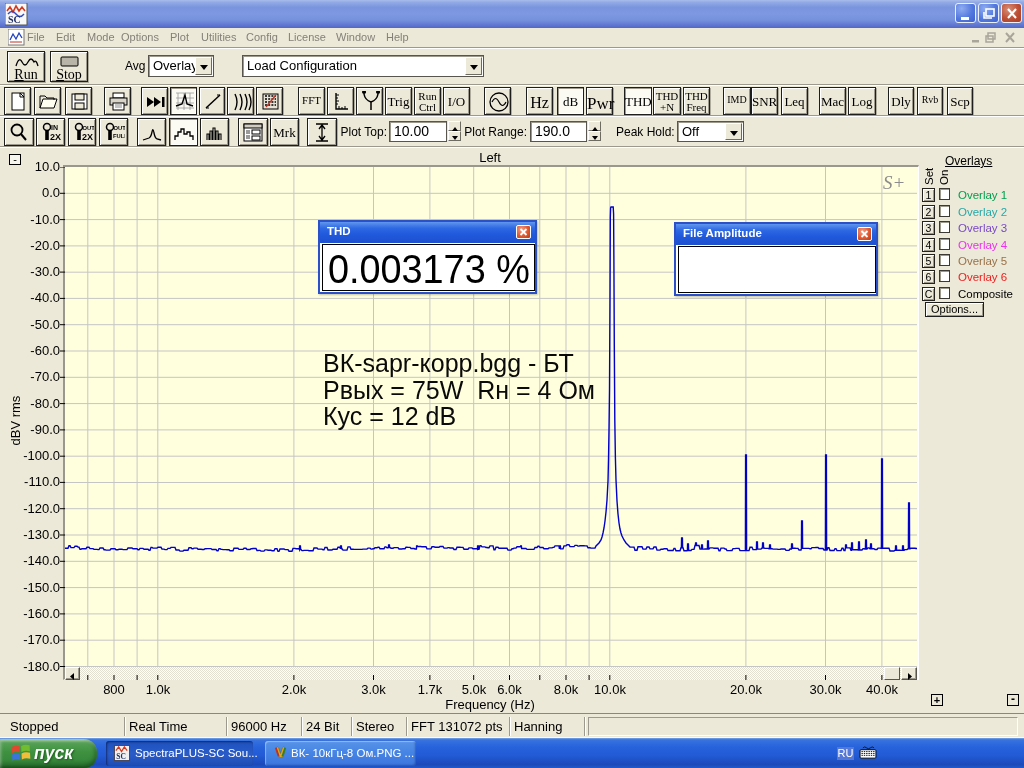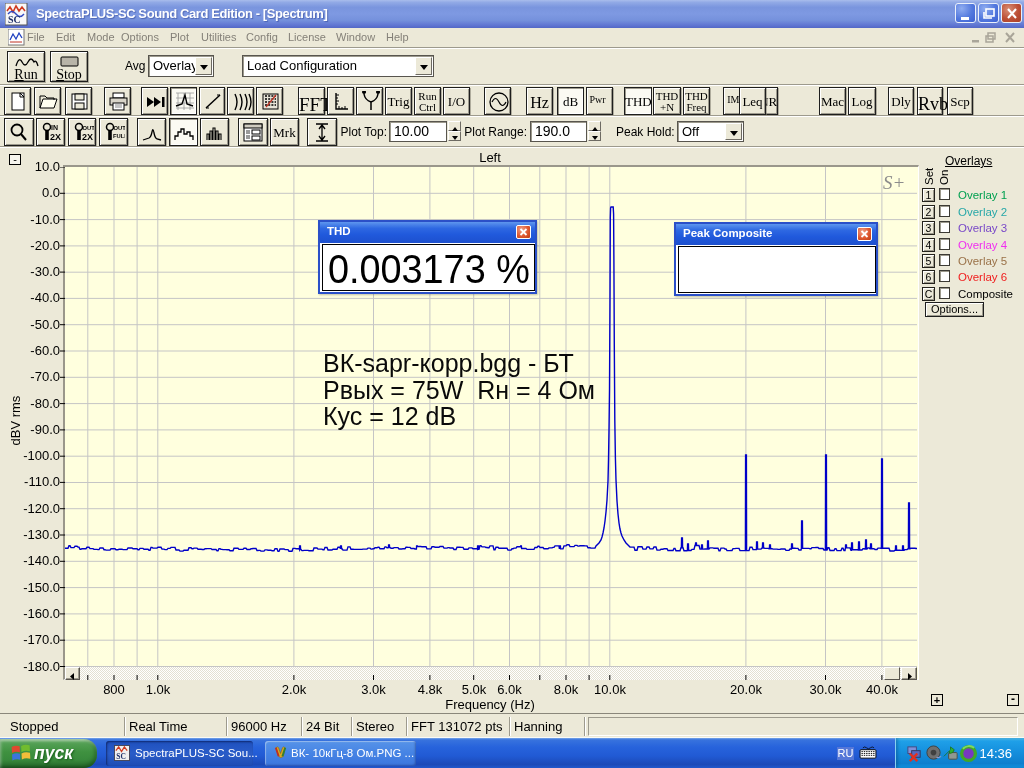"SpectraPLUS-SC Sound Card Edition -" div.ttext { html: <div>SpectraPLUS-SC Sound Card Edition - [Spectrum]</div> -> none }
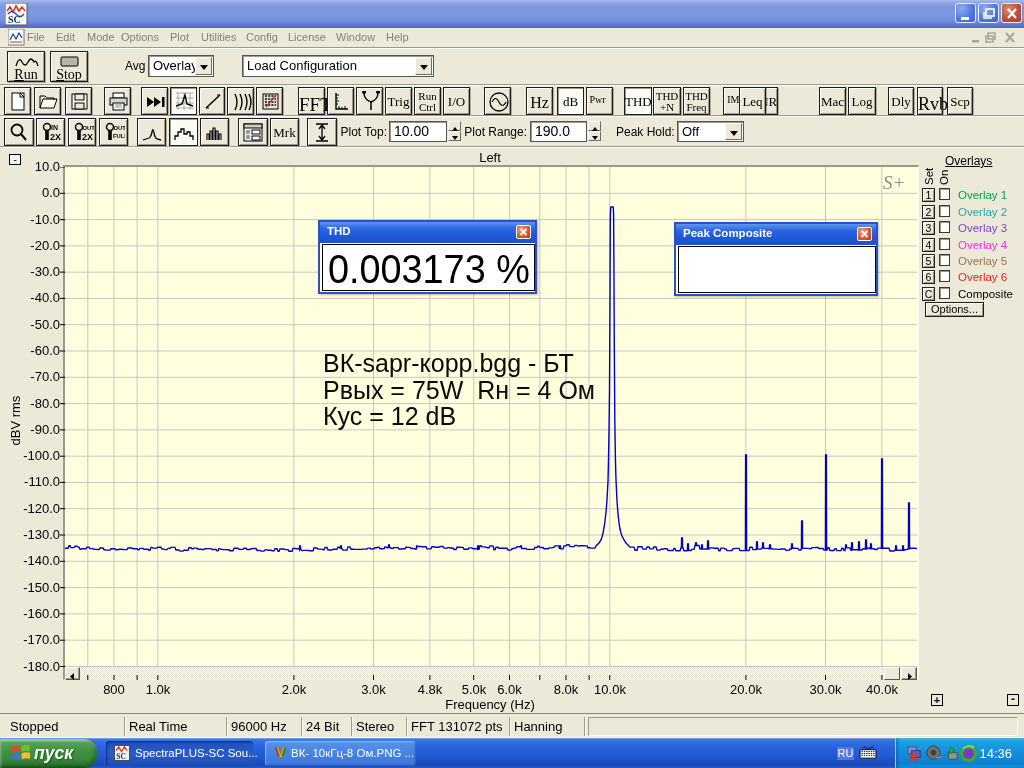"Load Configuration" div.combo { width: 192px -> 242px }
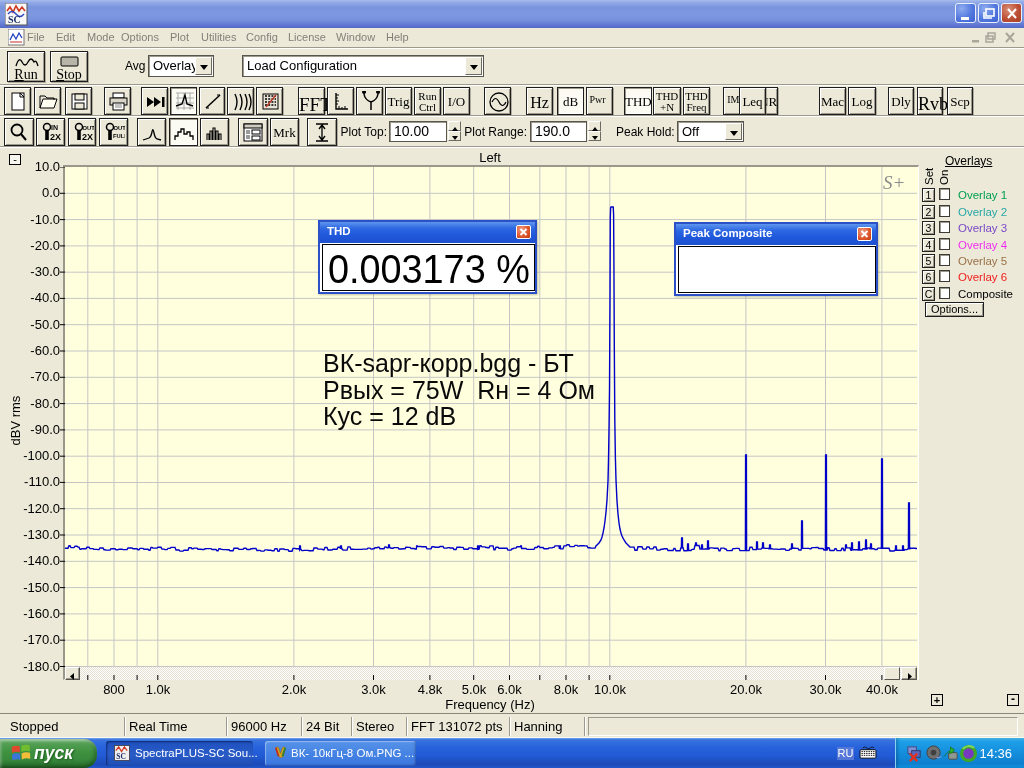"FFT" div.abs { font-size: 19px -> 11px }
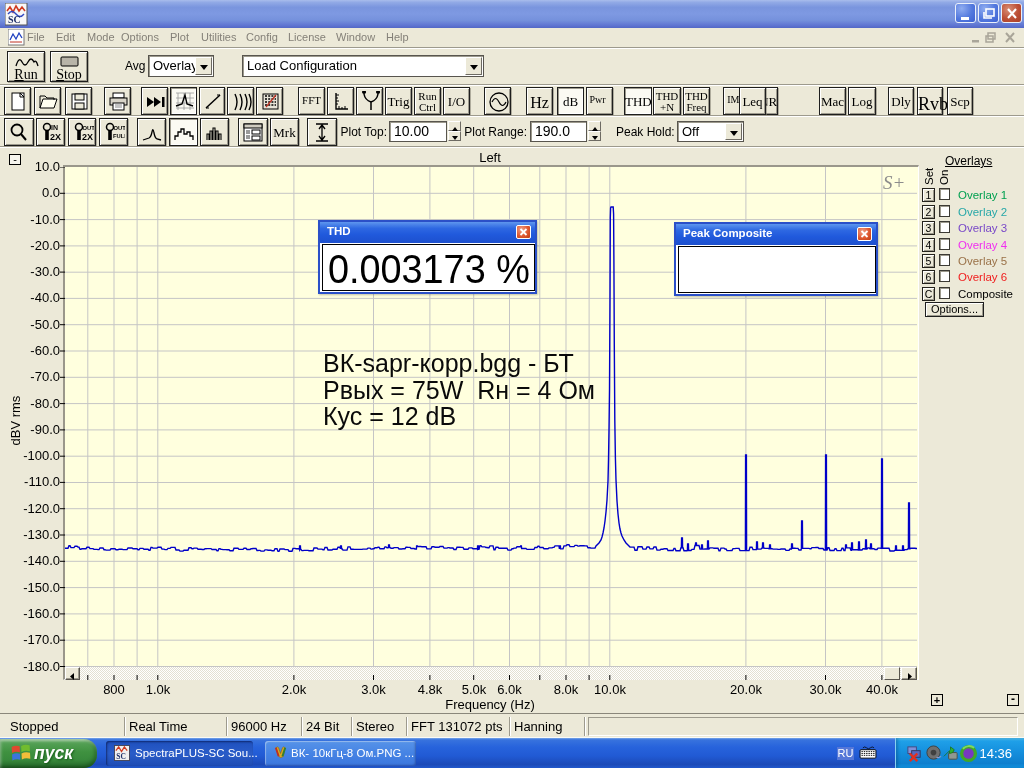"Pwr" div.abs { font-size: 10px -> 17px }
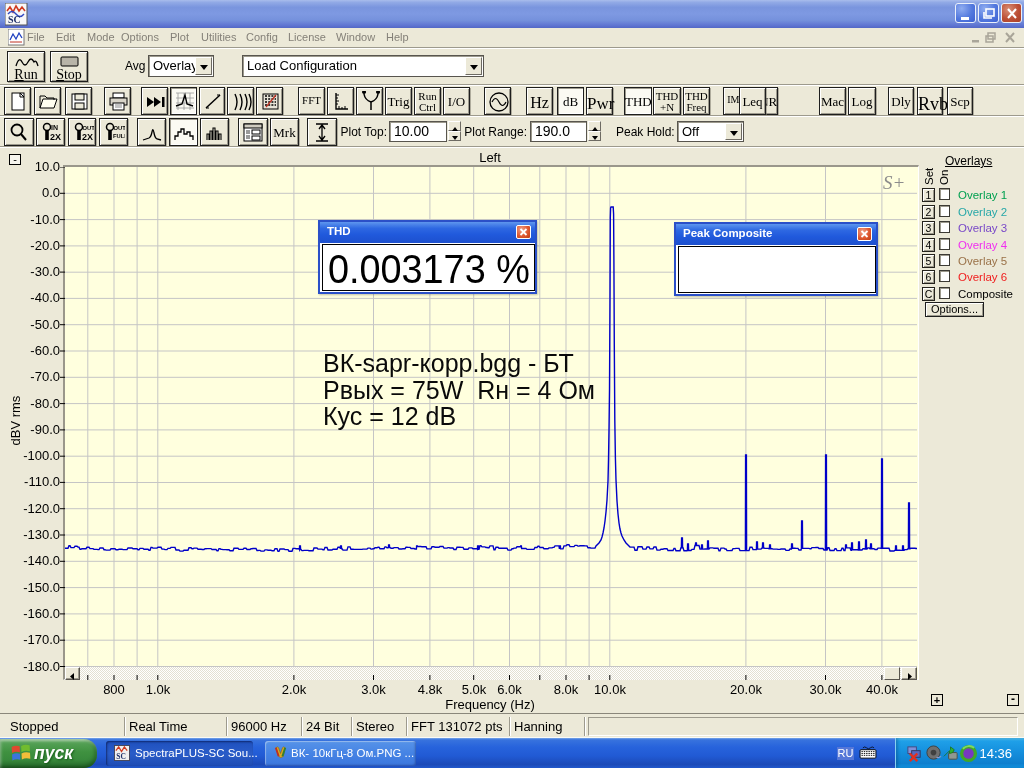"Leq" div.btn3d { left: 739px -> 781px }
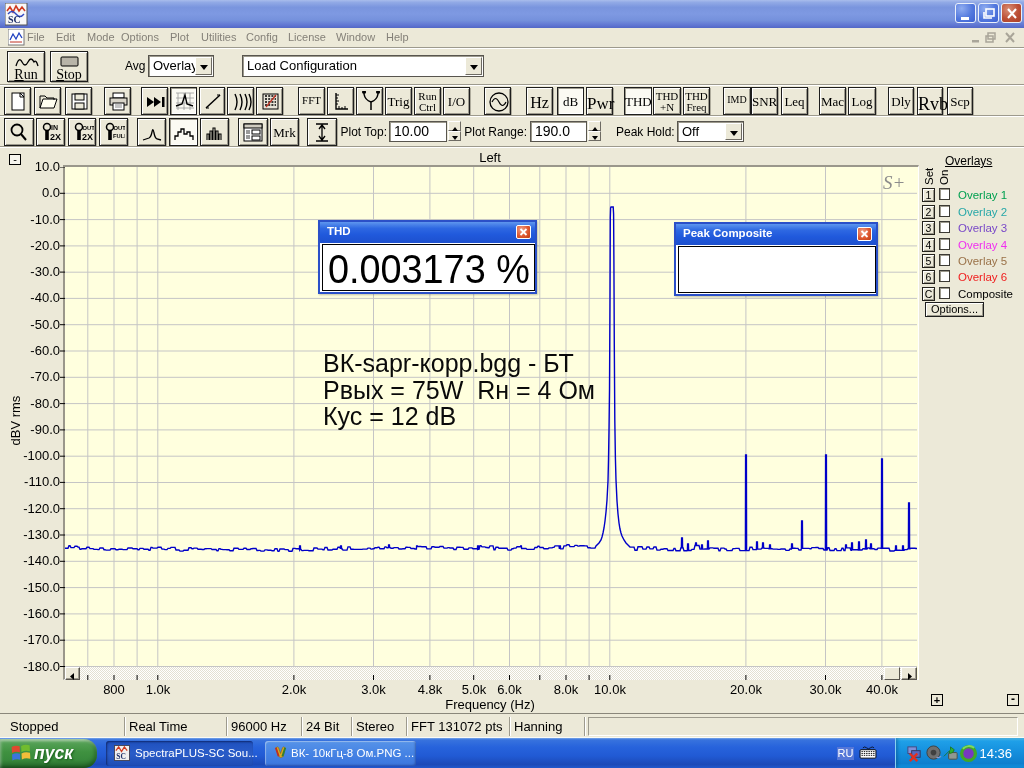"Rvb" div.abs { font-size: 18px -> 10px }
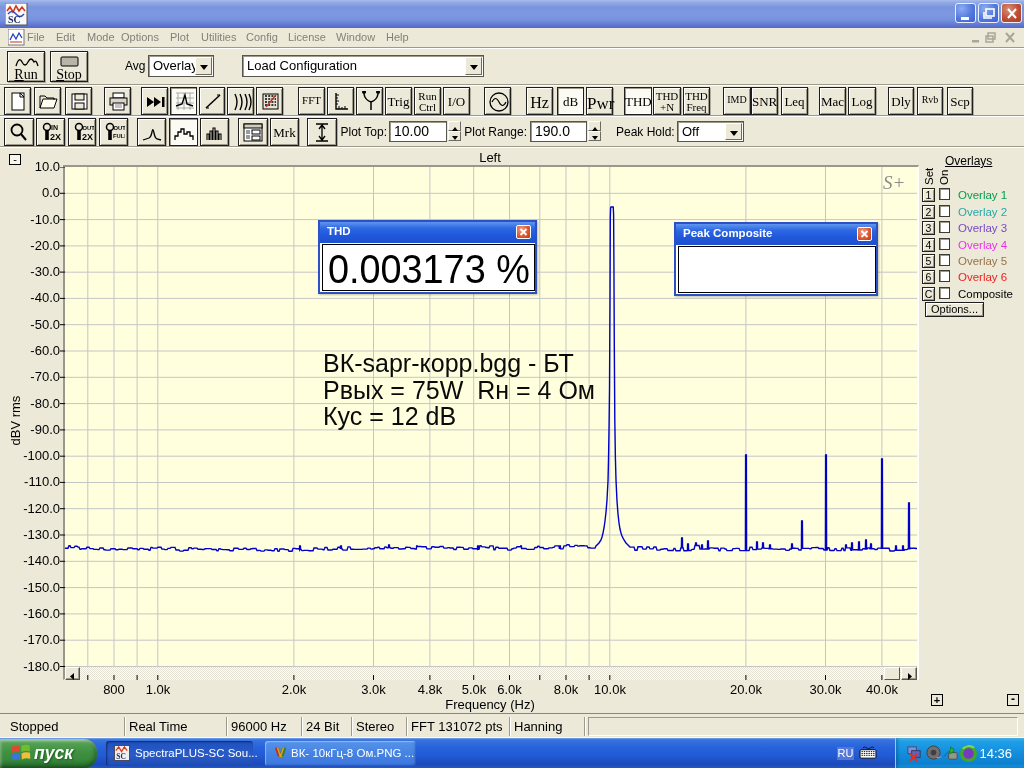"Peak Composite" div.mtext { text: Peak Composite -> File Amplitude }
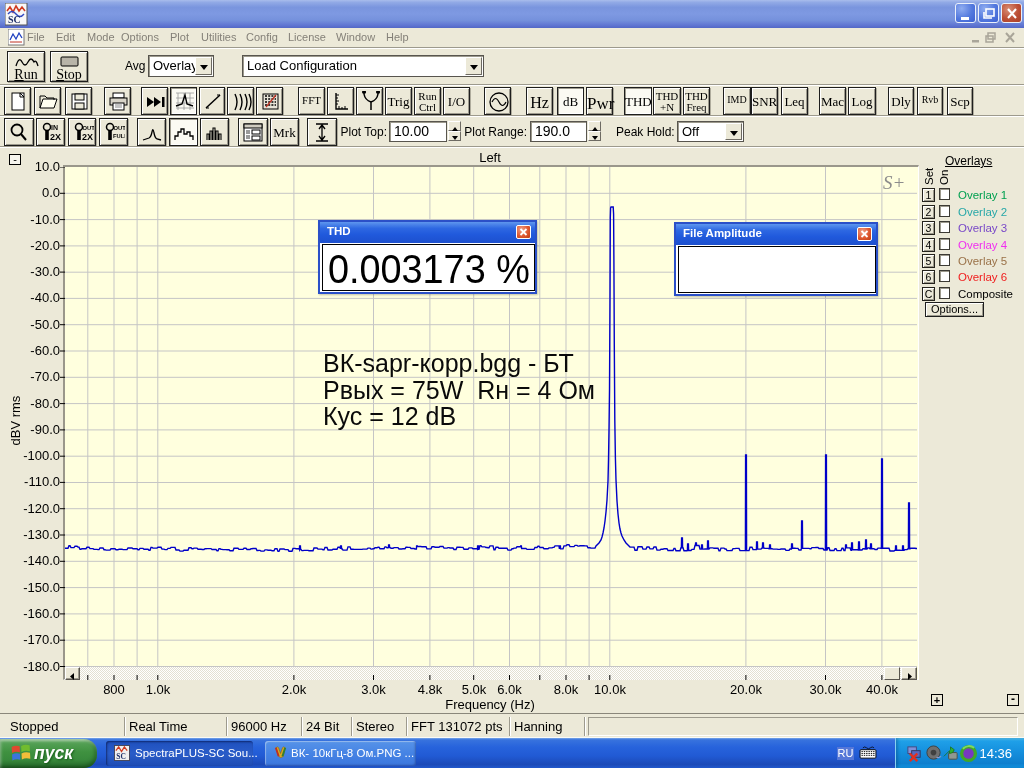"4.8k" div.axlabel { text: 4.8k -> 1.7k }
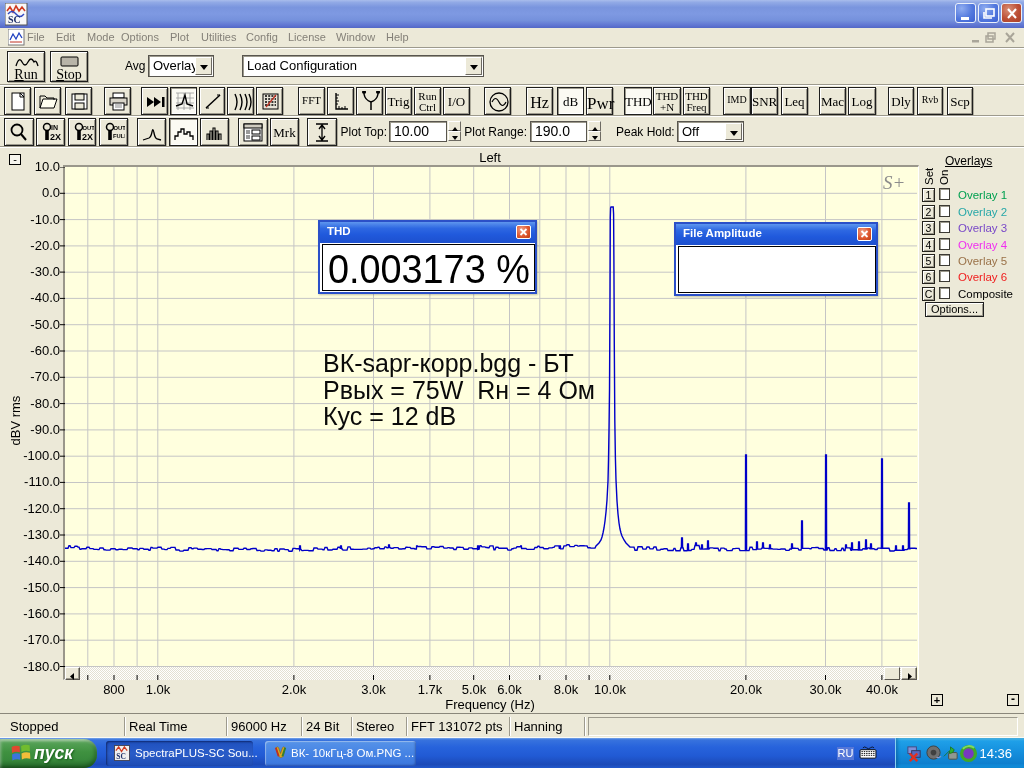"14:36" div { html: <div> <svg> <rect></rect> <rect></rect> <path></path> </svg> <svg> <circle></circle> <circle></circle> <path></path> </svg> <svg> <rect></rect> <path></path> </svg> <svg> <circle></circle> <circle></circle> <path></path> </svg> <div>14:36</div> </div> -> none }
